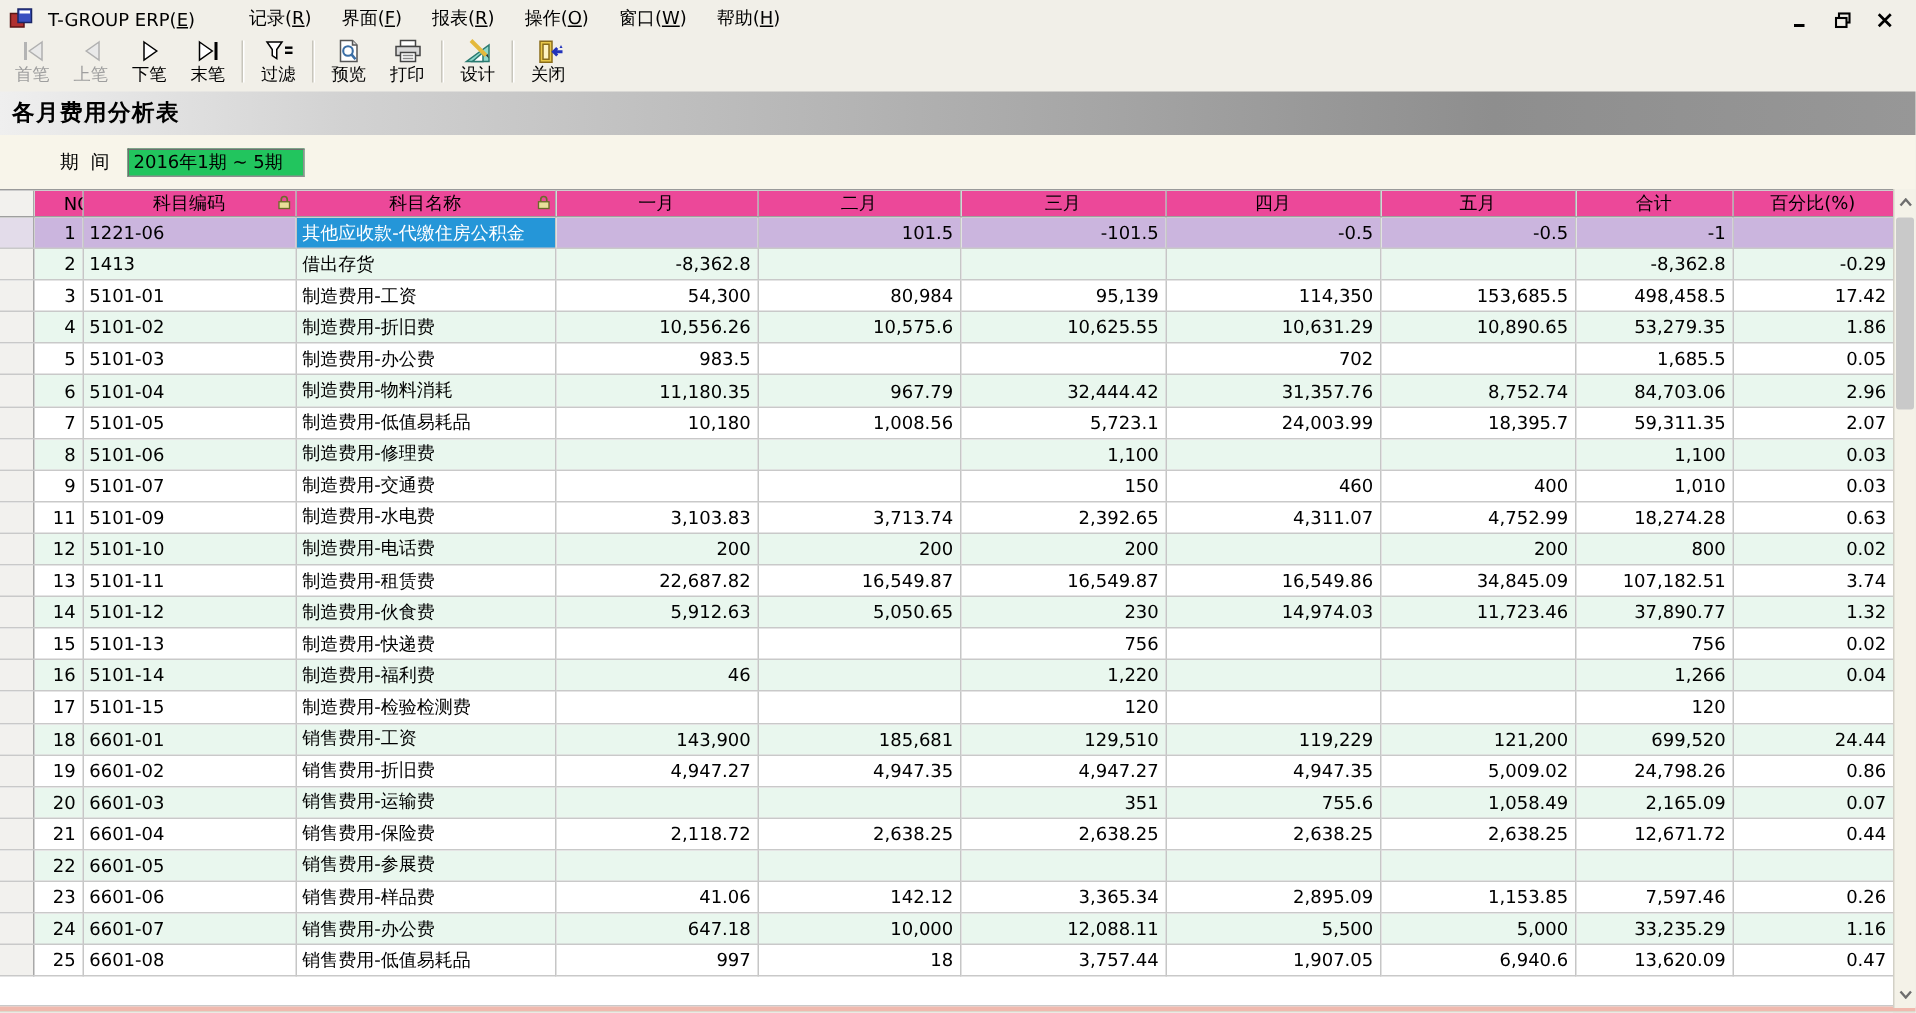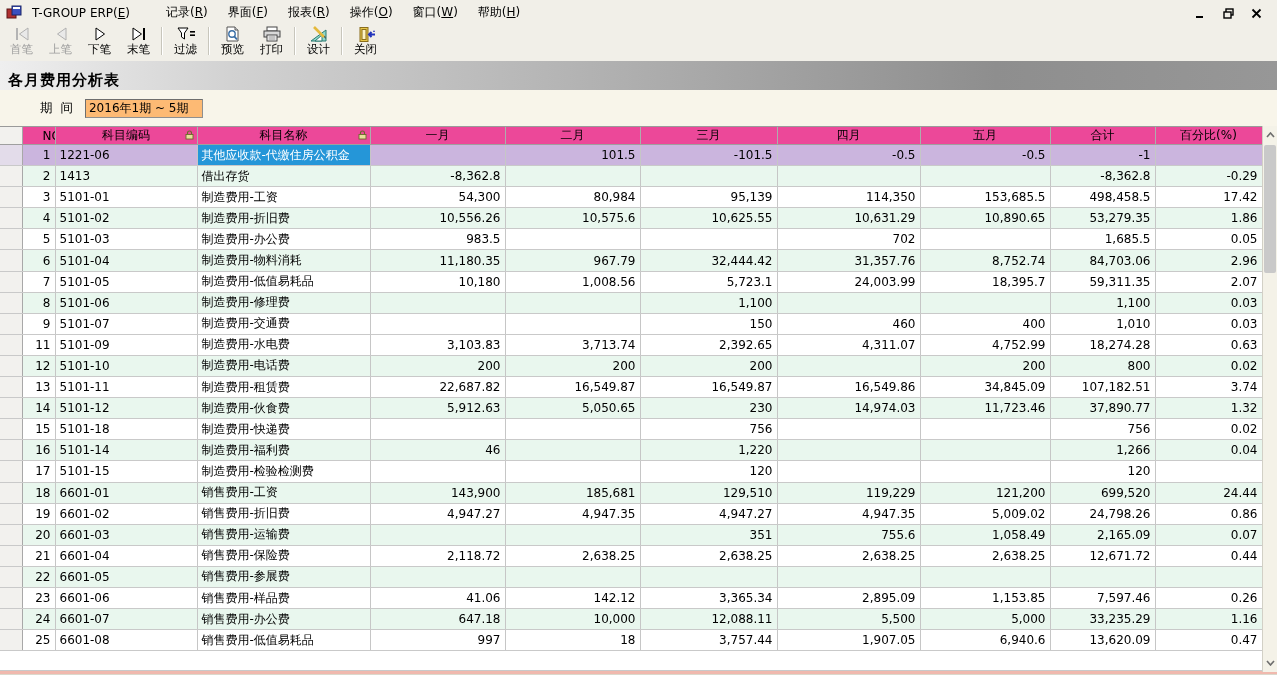"各月费用分析表" #title-band { align-items: flex-end -> center }
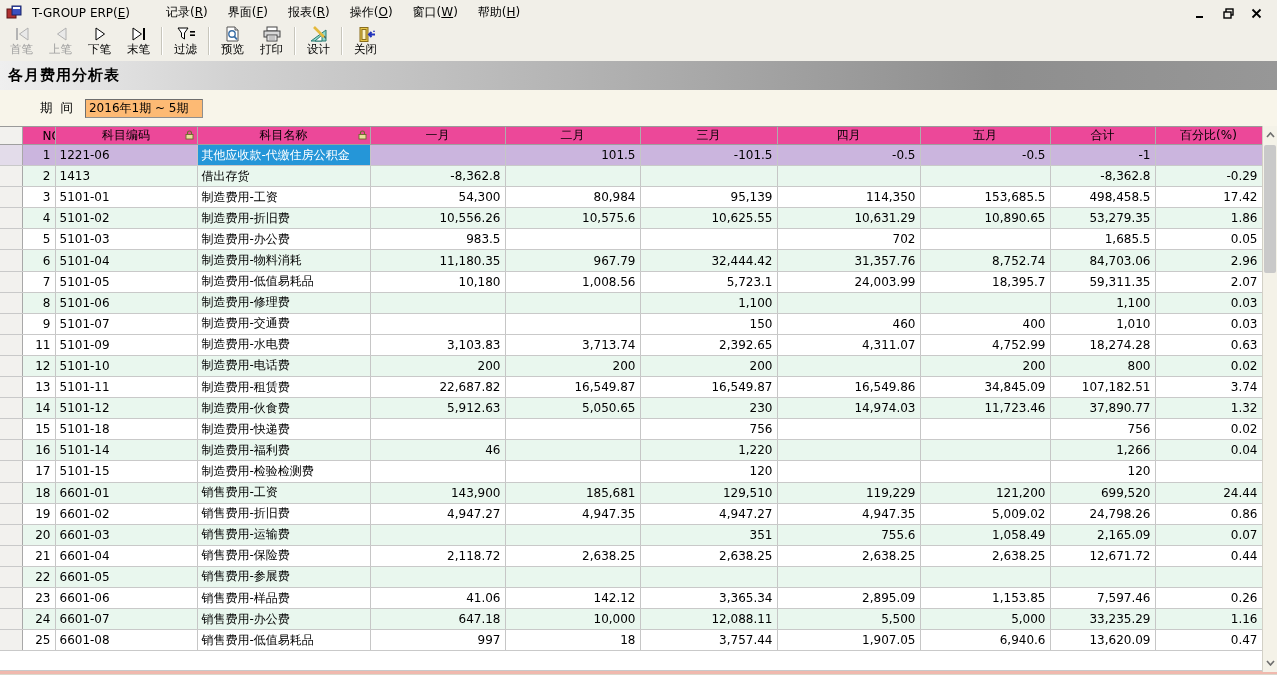"2016年1期 ~ 5期" #period-input { background: #fdba74 -> #22c55e }
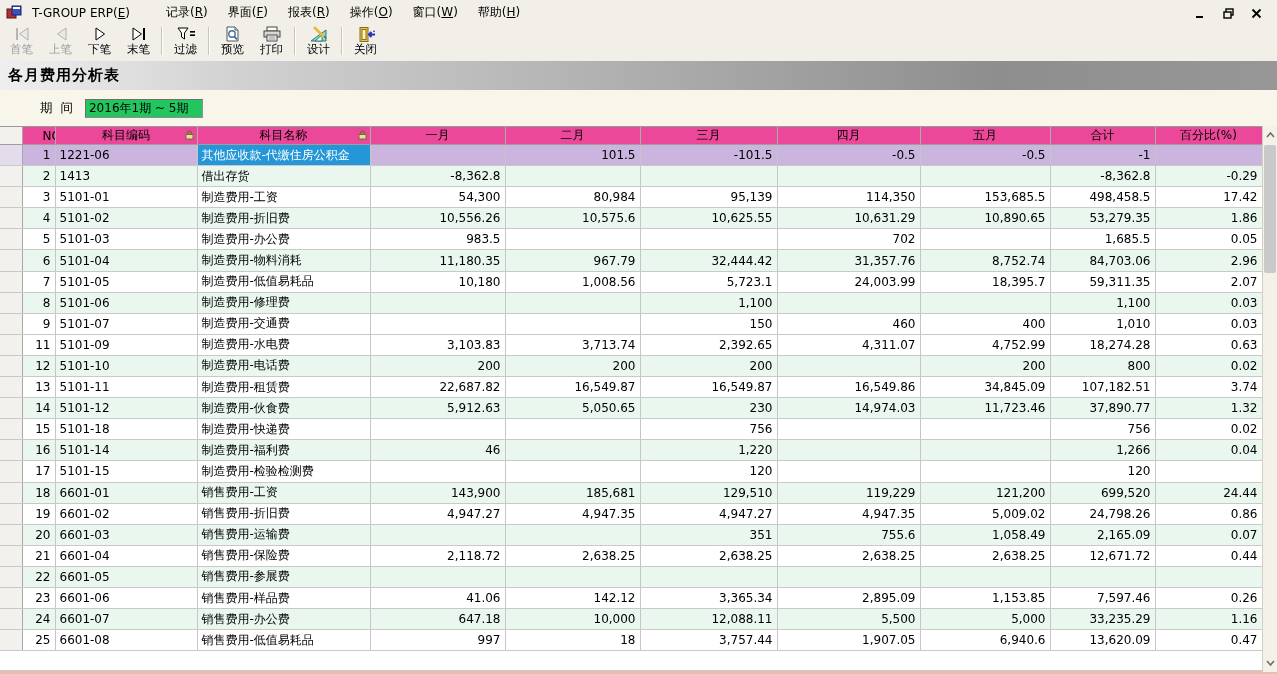"5101-18" td.txt { text: 5101-18 -> 5101-13 }
